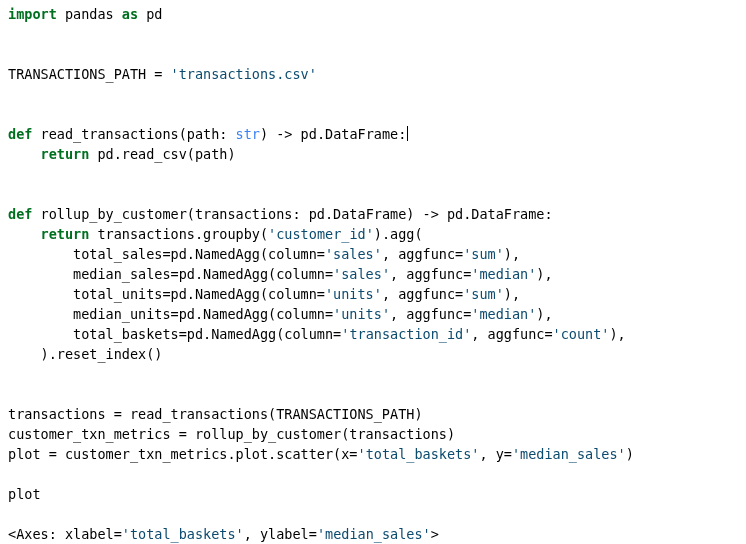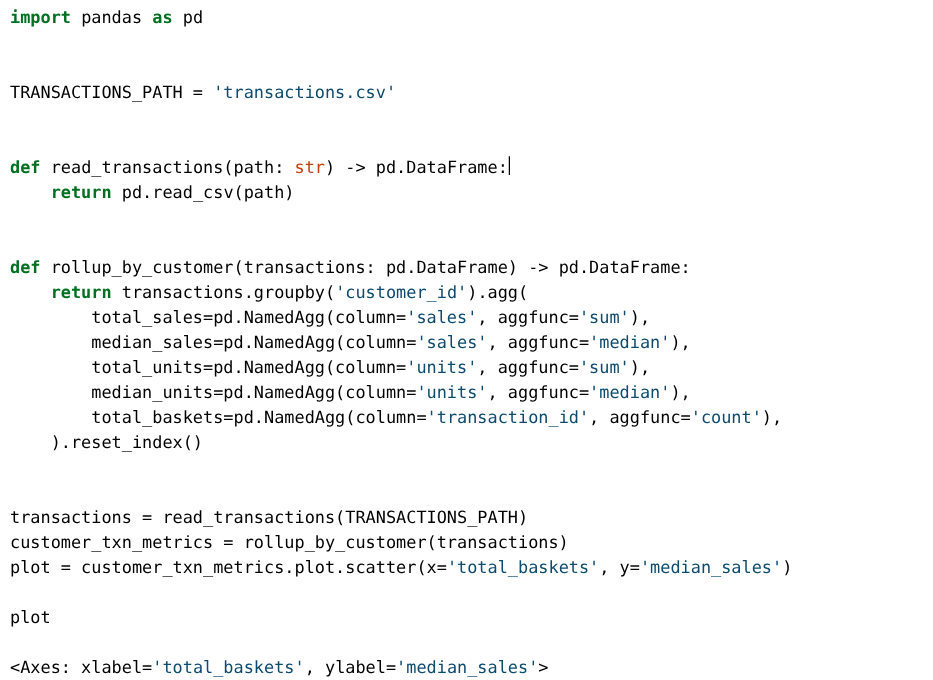"str" .code .bi { color: #c2410c -> #3b82f6 }
